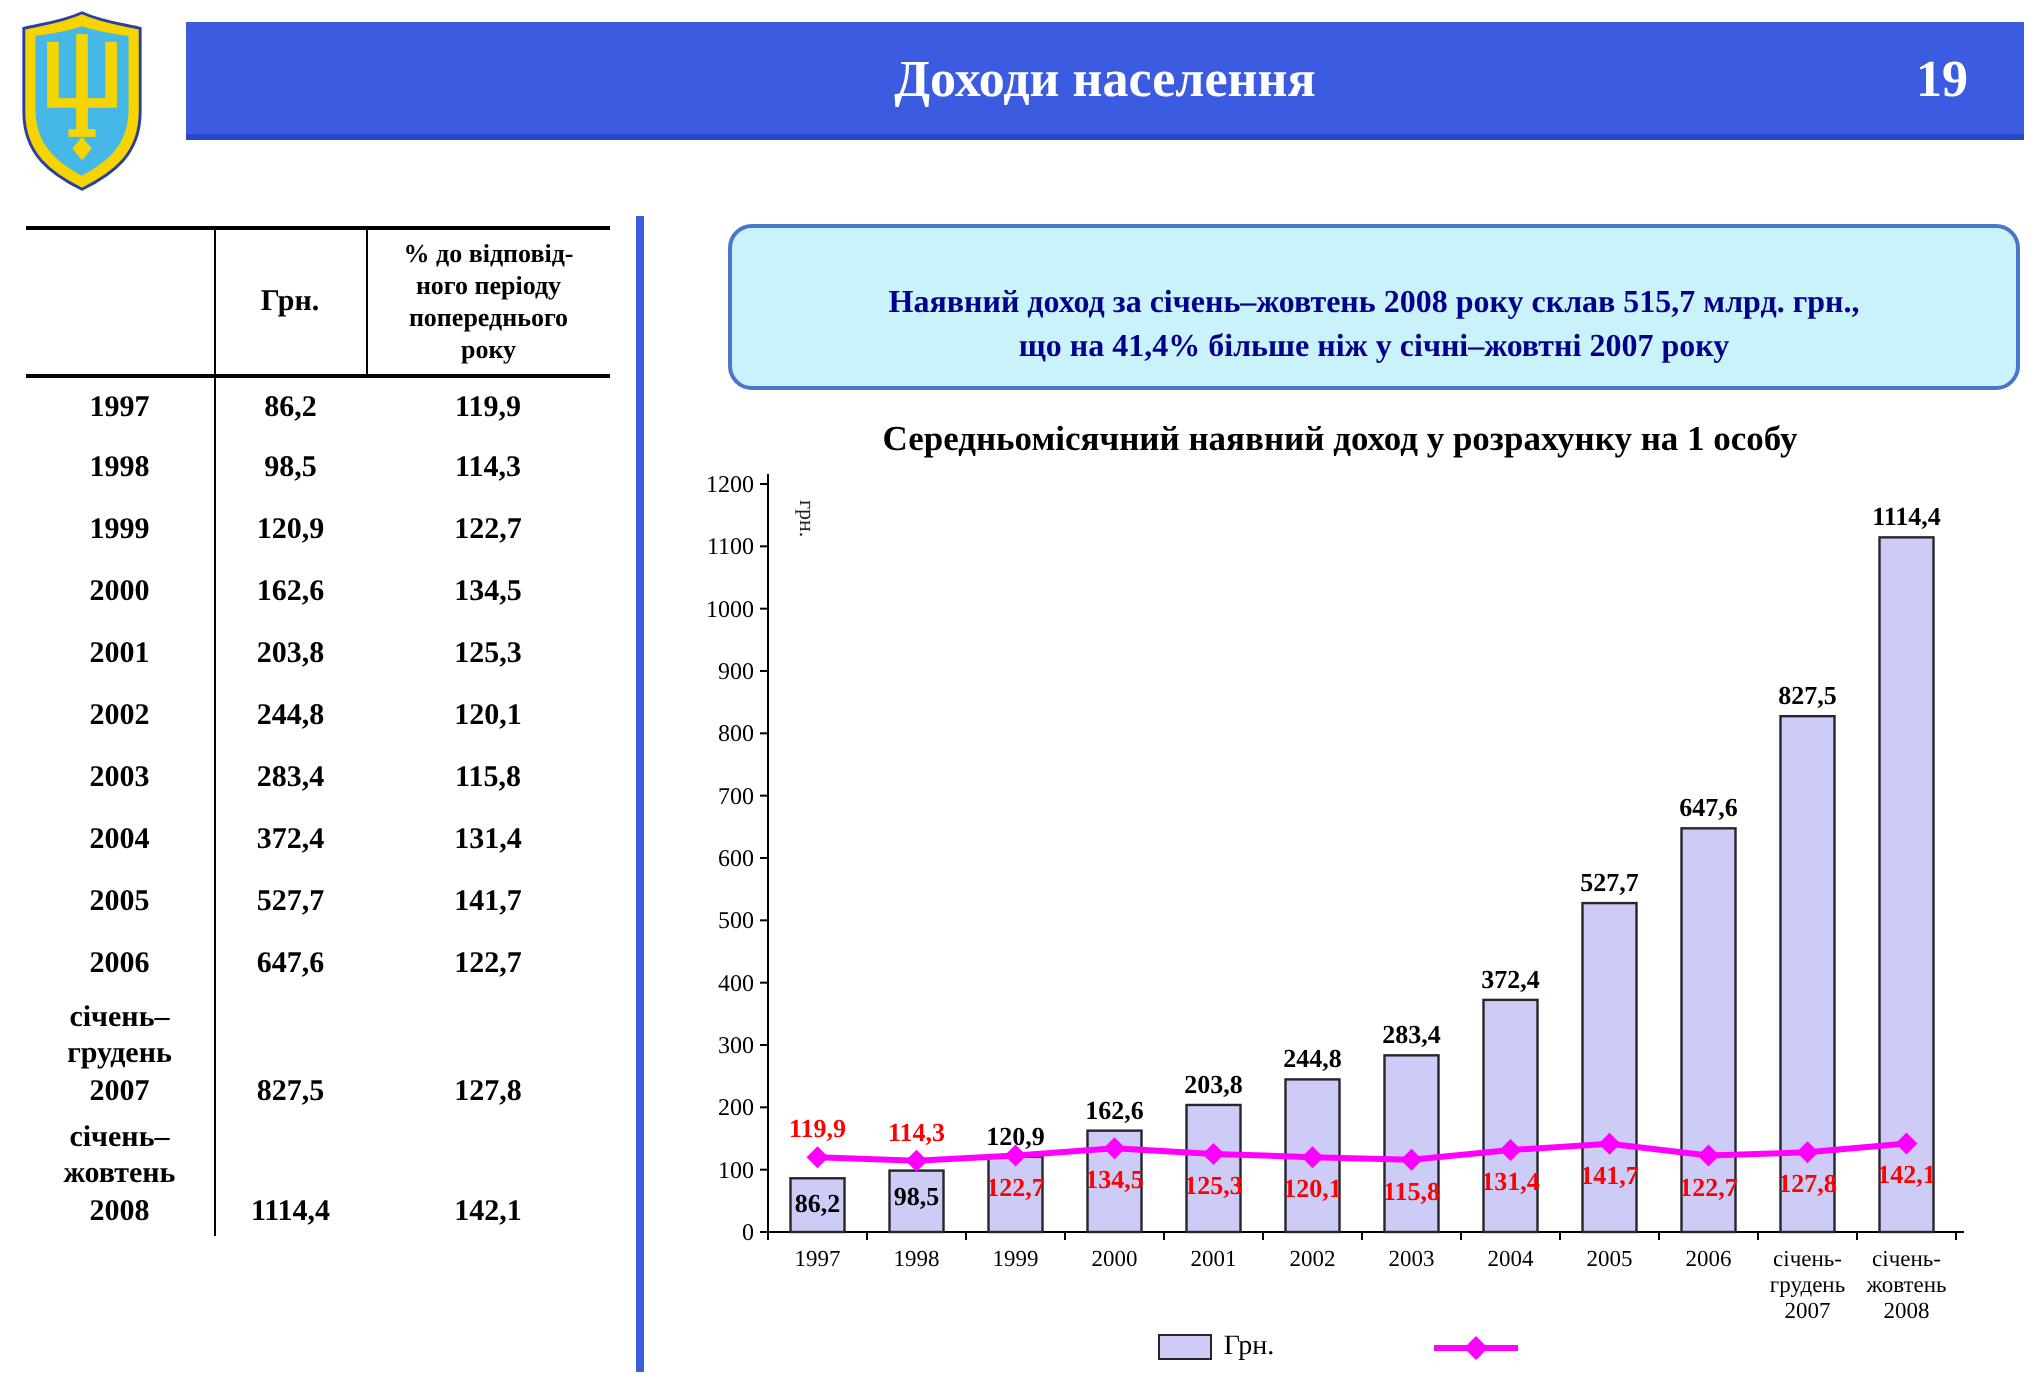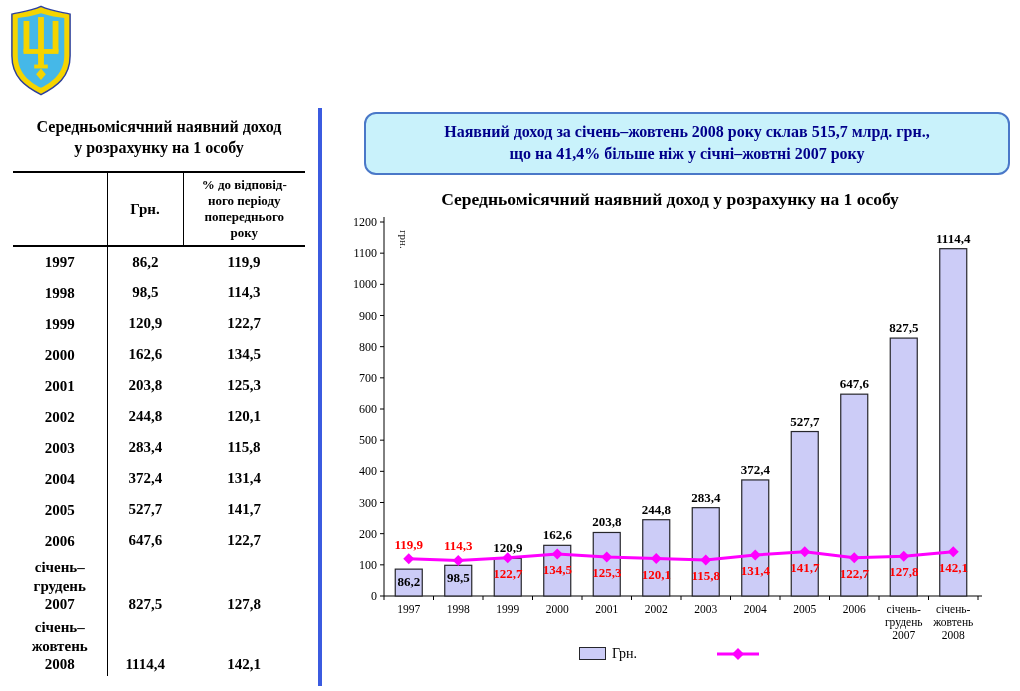"Доходи населення" div.banner { html: none -> <div> <div>Доходи населення</div> <div>19</div> </div> }
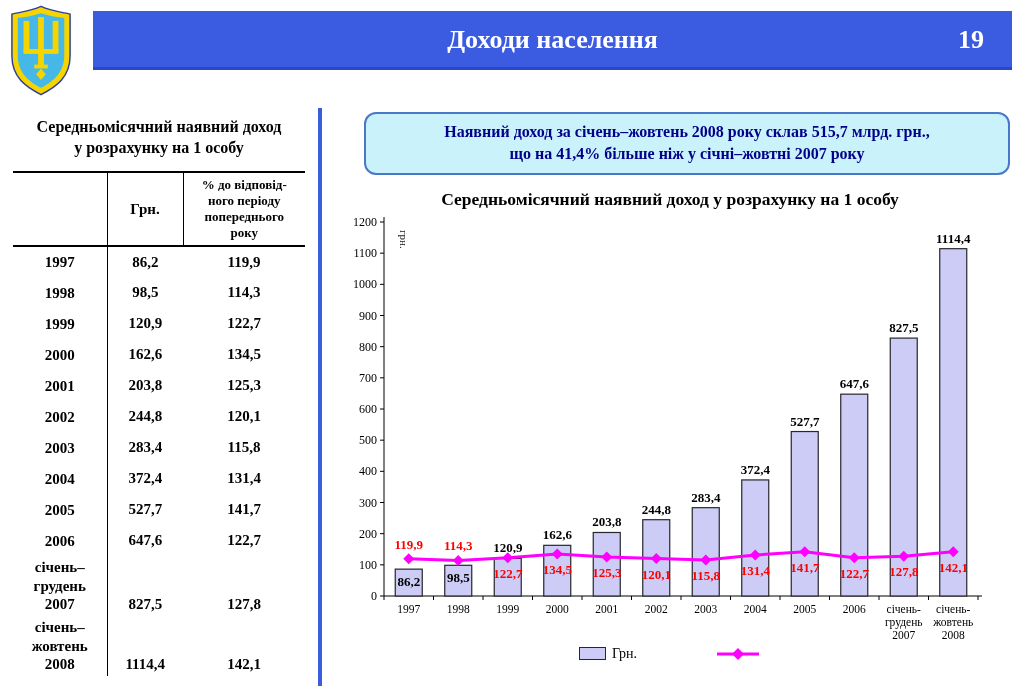"Середньомісячний наявний доход" div.table-title { html: <div>Середньомісячний наявний доход у розрахунку на 1 особу</div> -> none }
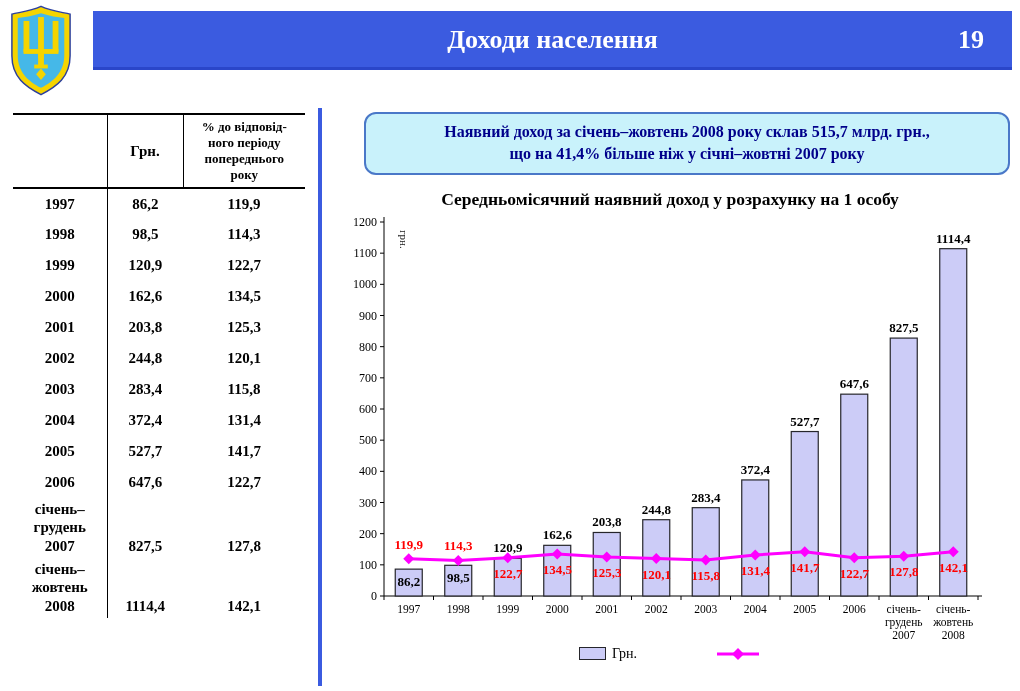"Наявний доход за січень–жовтень 2008" .info-box-text { margin-top: none -> 20px }
